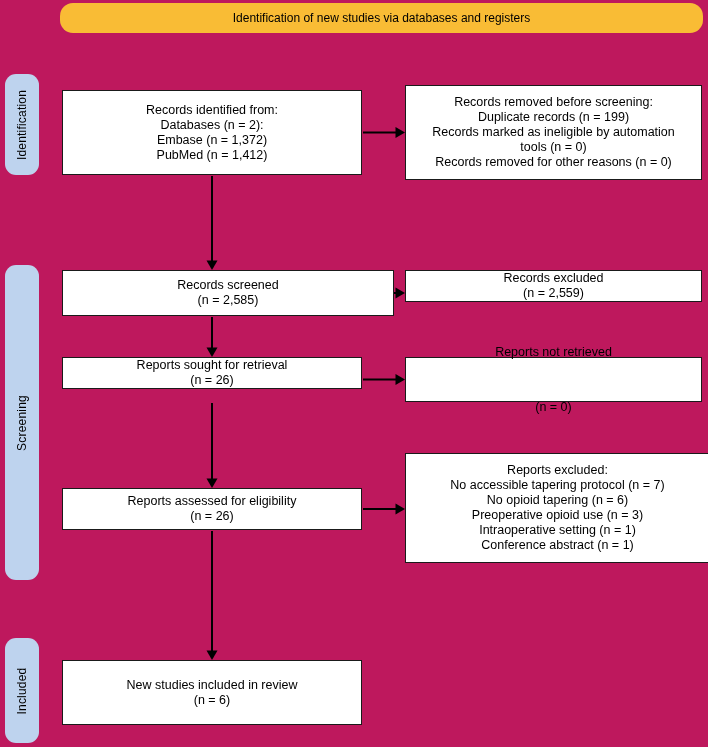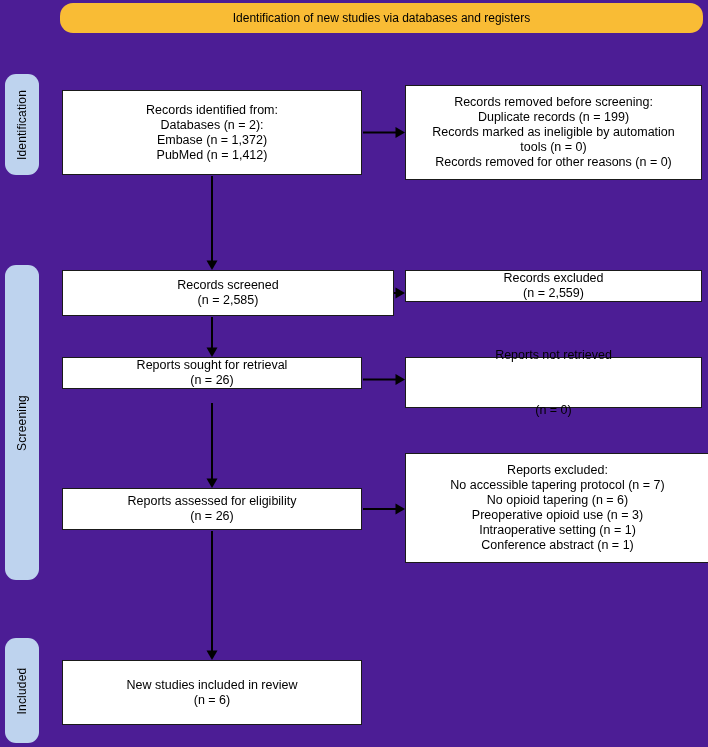"Identification of new studies via" .canvas { background: #4c1d95 -> #be185d }
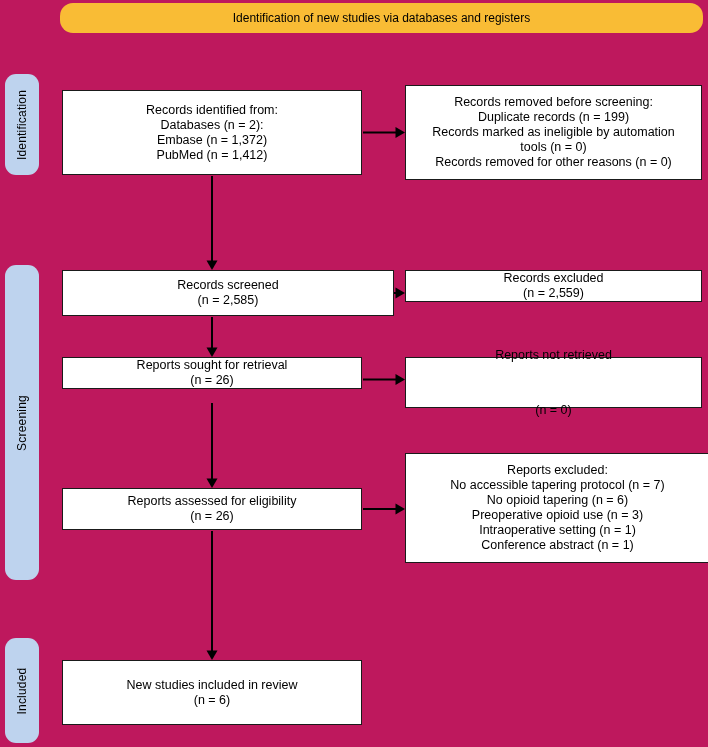"Reports not retrieved" #r3 { height: 51px -> 45px }
